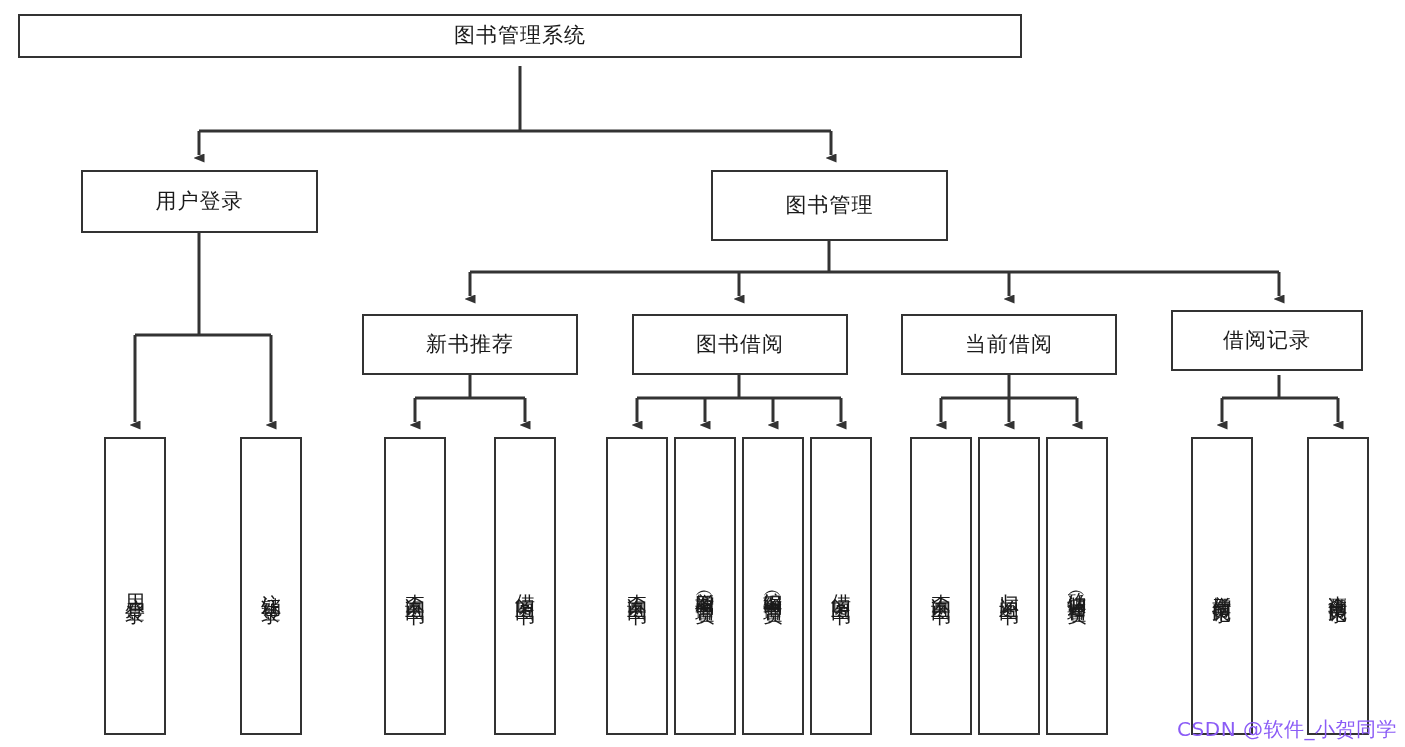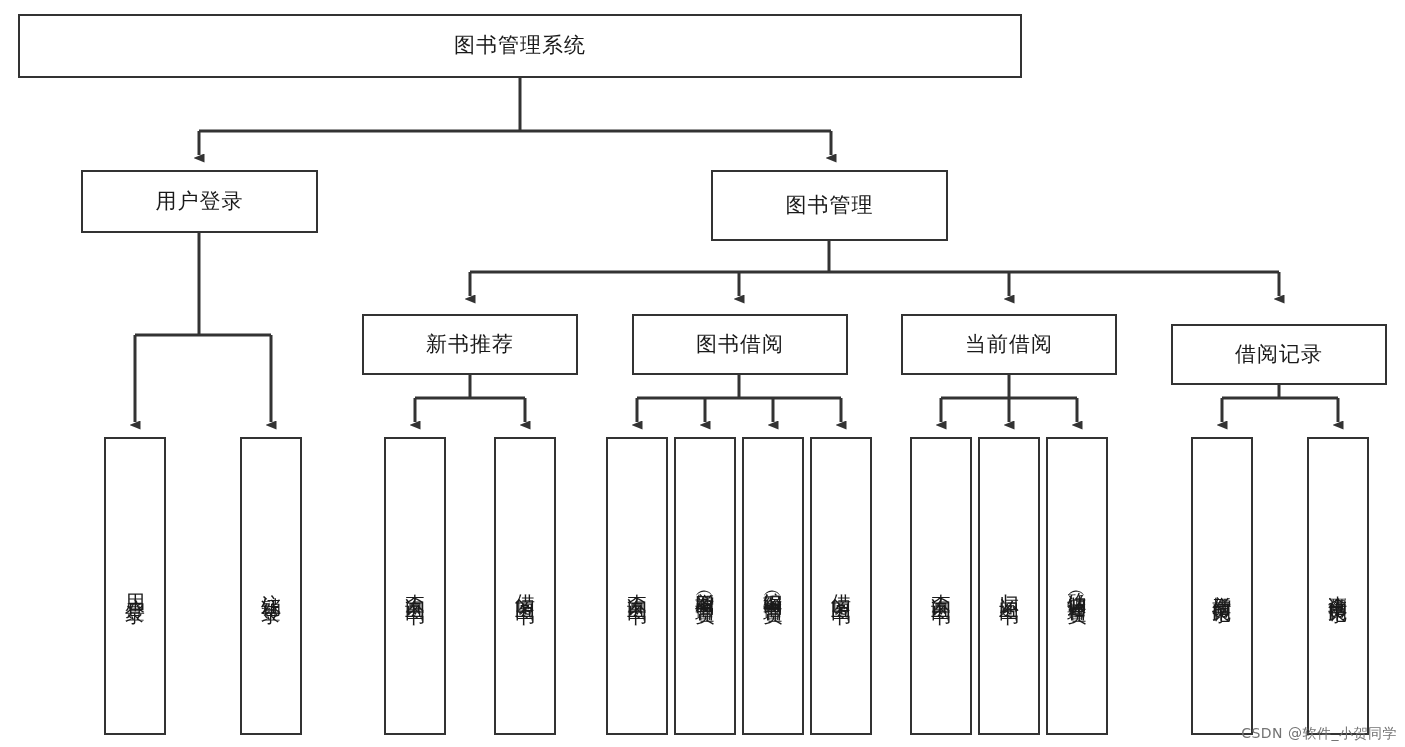"图书管理系统" div.node { height: 64px -> 44px }
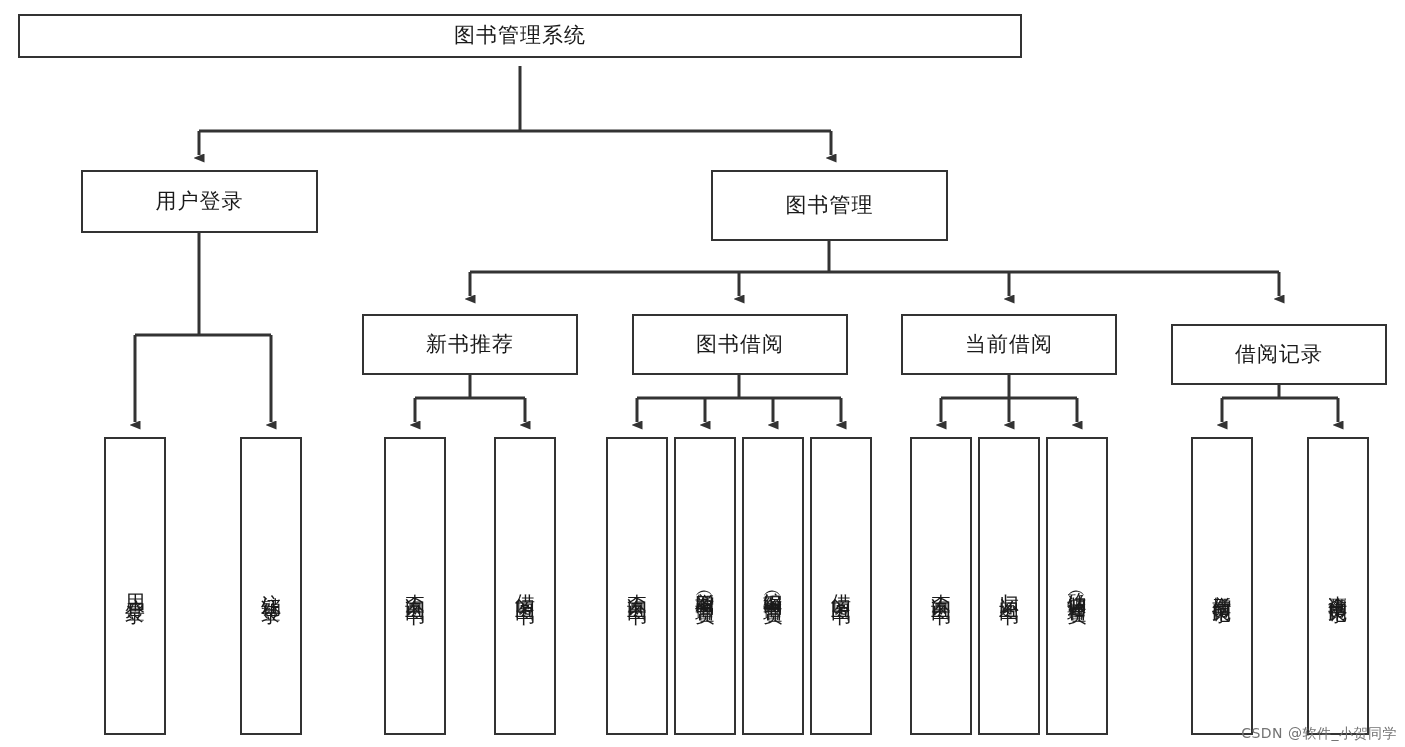"借阅记录" div.node { top: 324px -> 310px; width: 216px -> 192px }
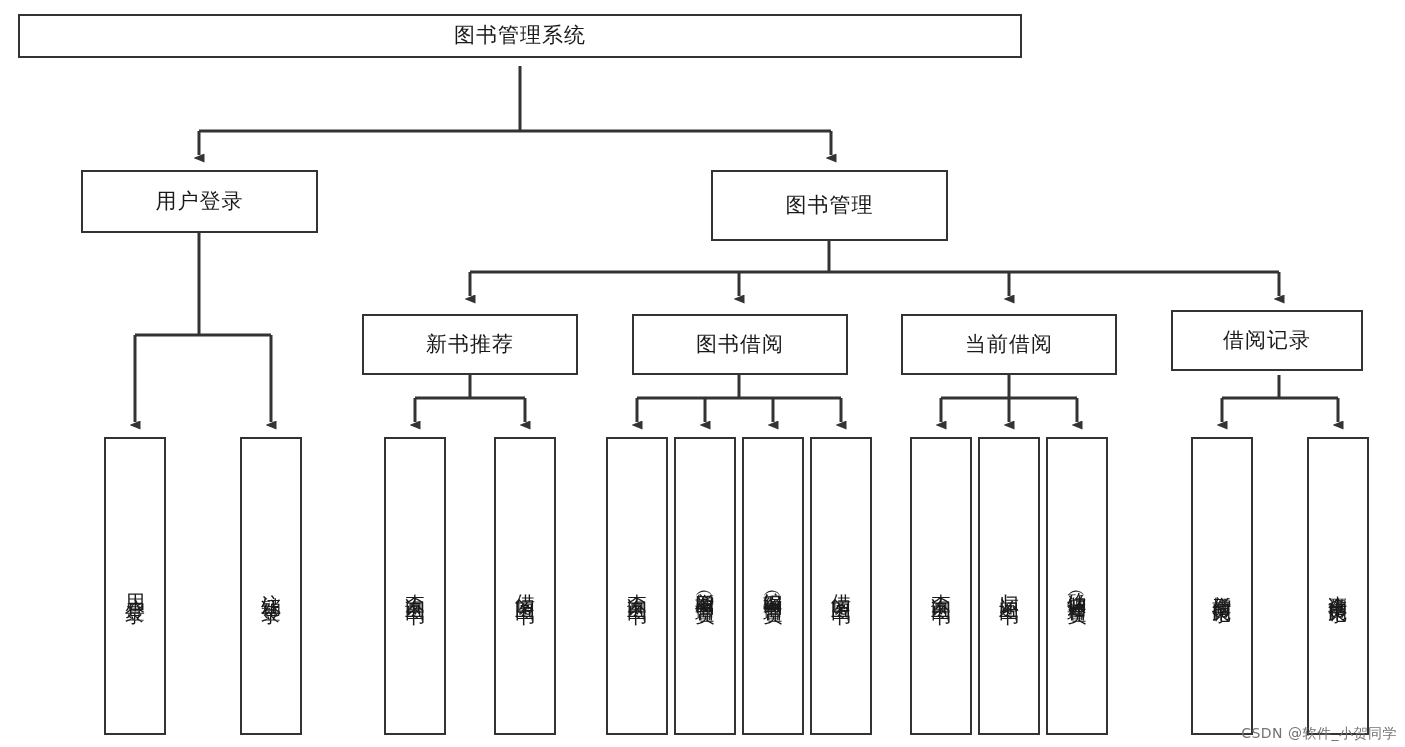"CSDN @软件_小贺同学" .watermark { color: #737373 -> #8b5cf6; font-size: 14px -> 20px }
